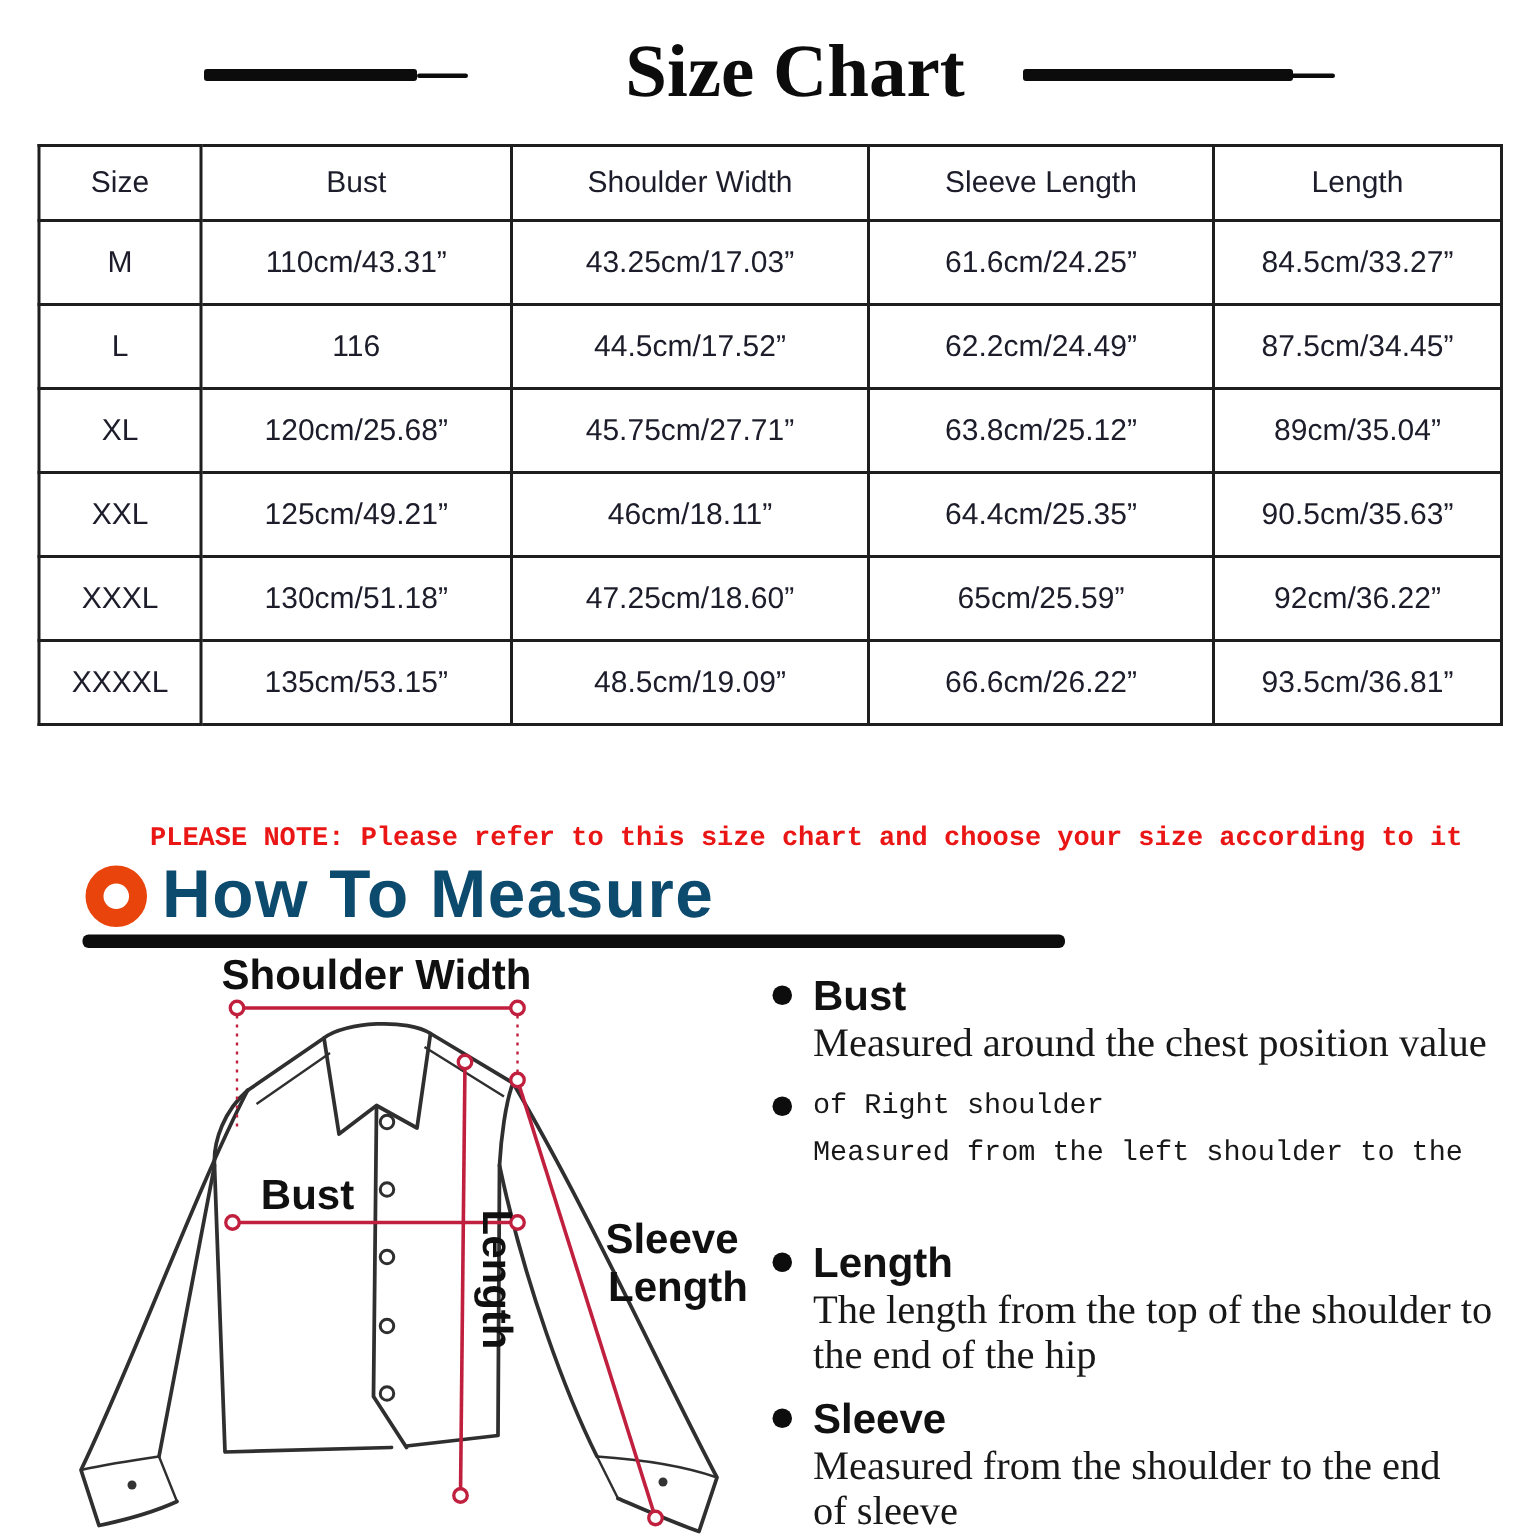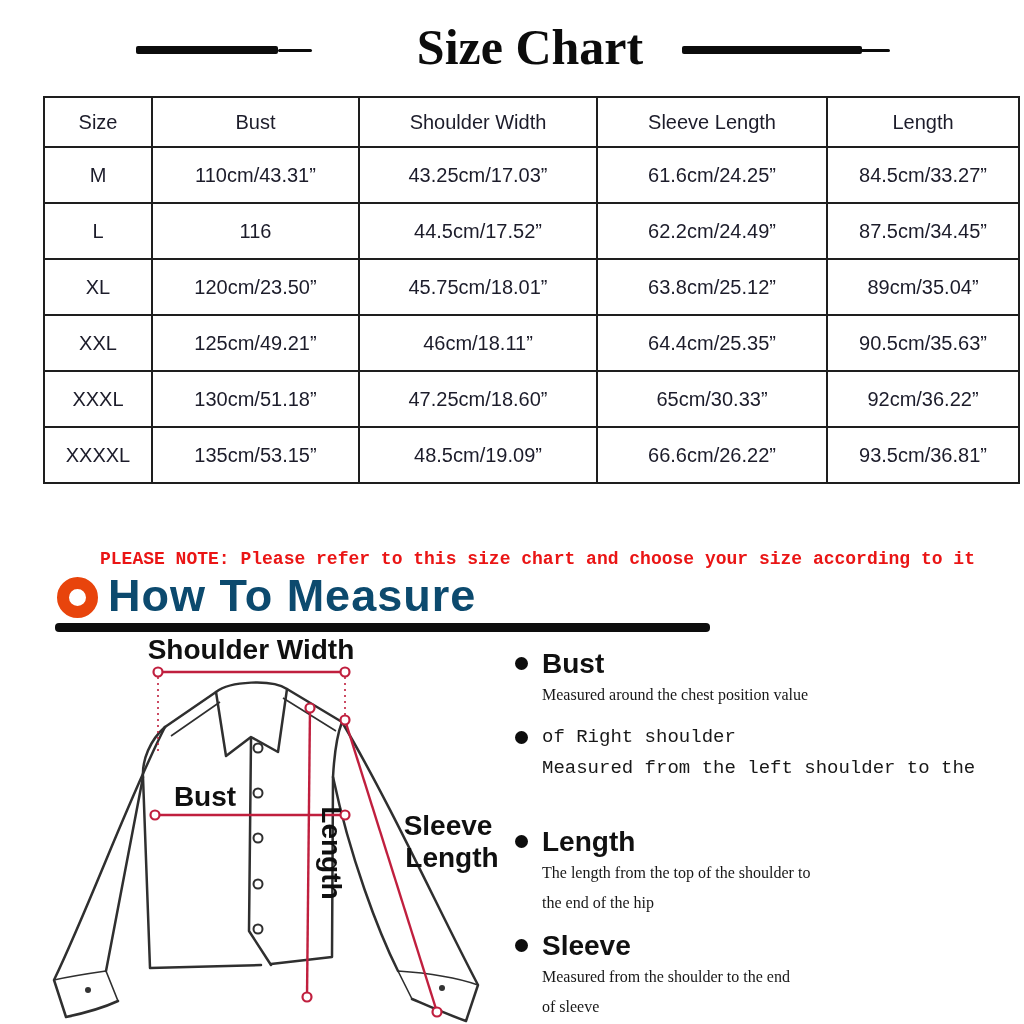"Size" table.size { left: 43px -> 25px }
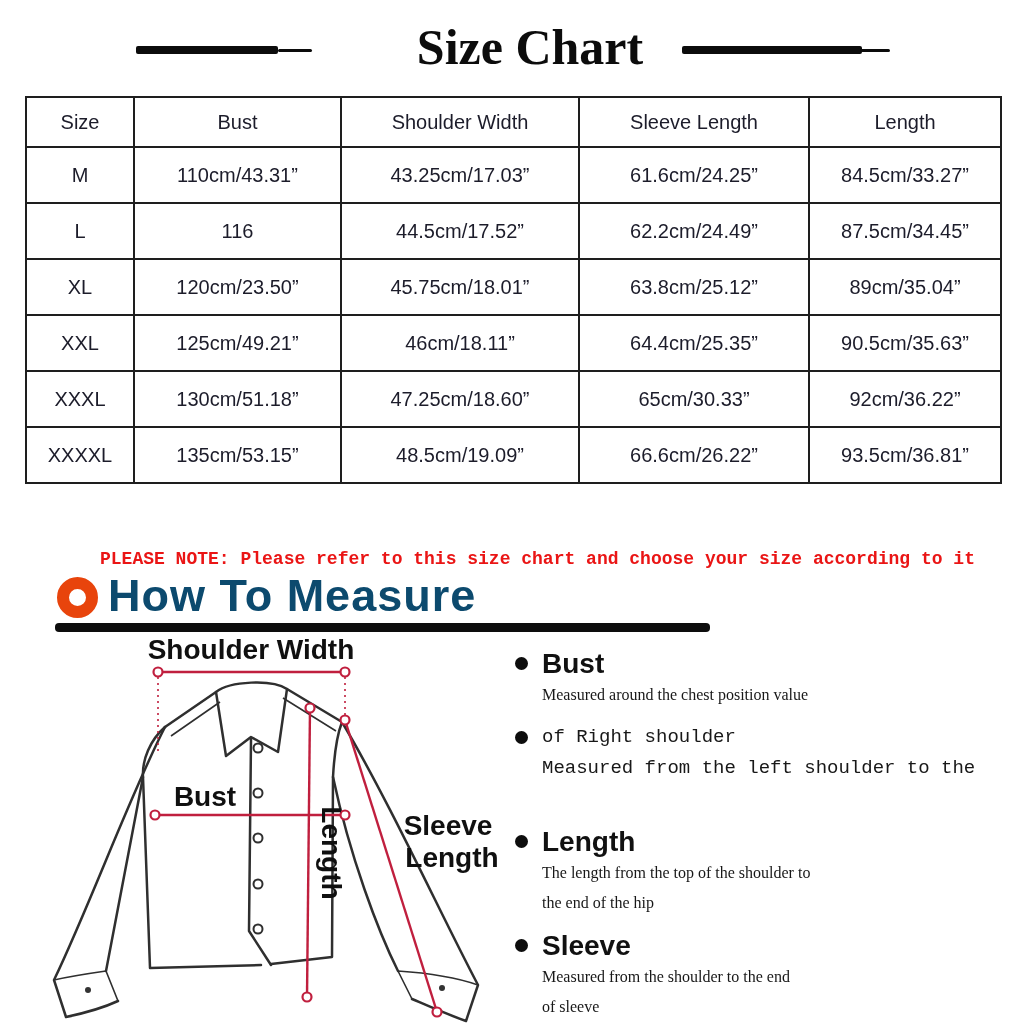"120cm/23.50”" td { text: 120cm/23.50 -> 120cm/25.68 }
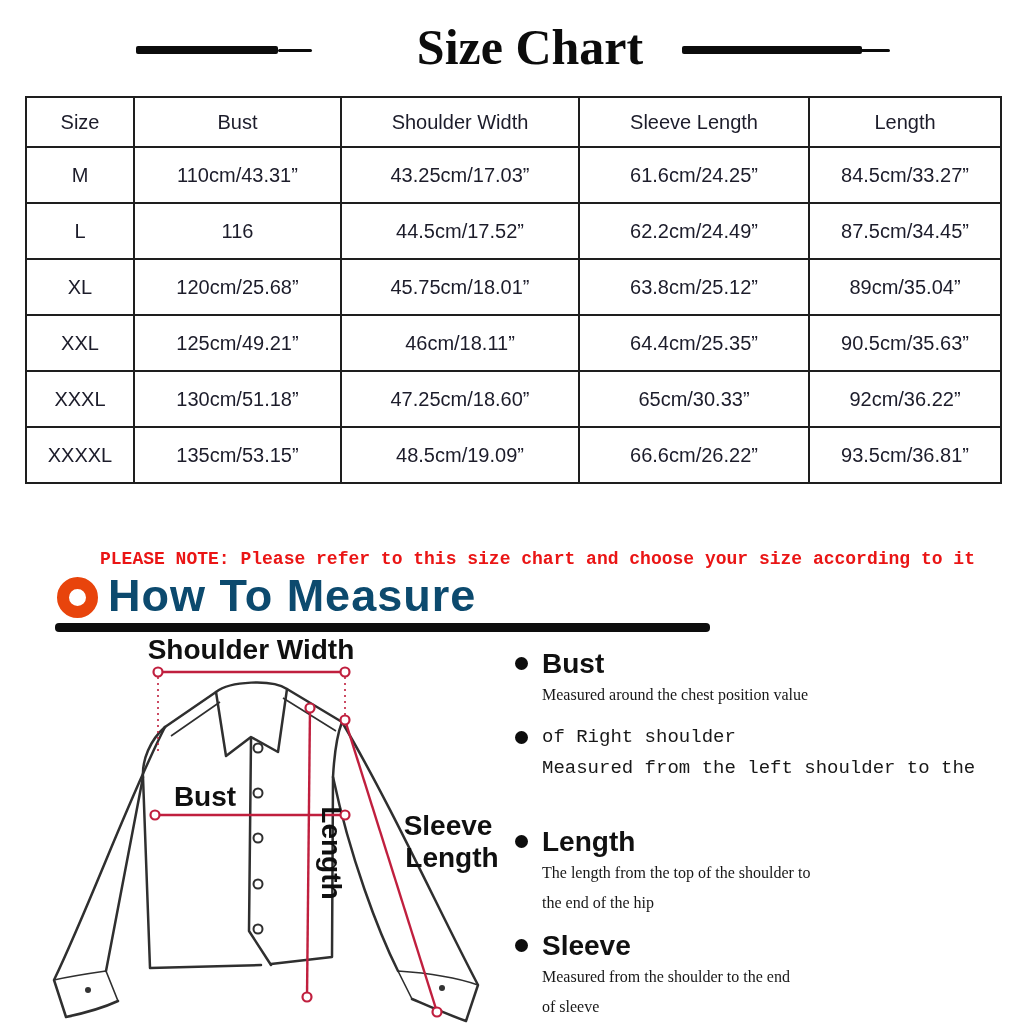"45.75cm/18.01”" td { text: 45.75cm/18.01 -> 45.75cm/27.71 }
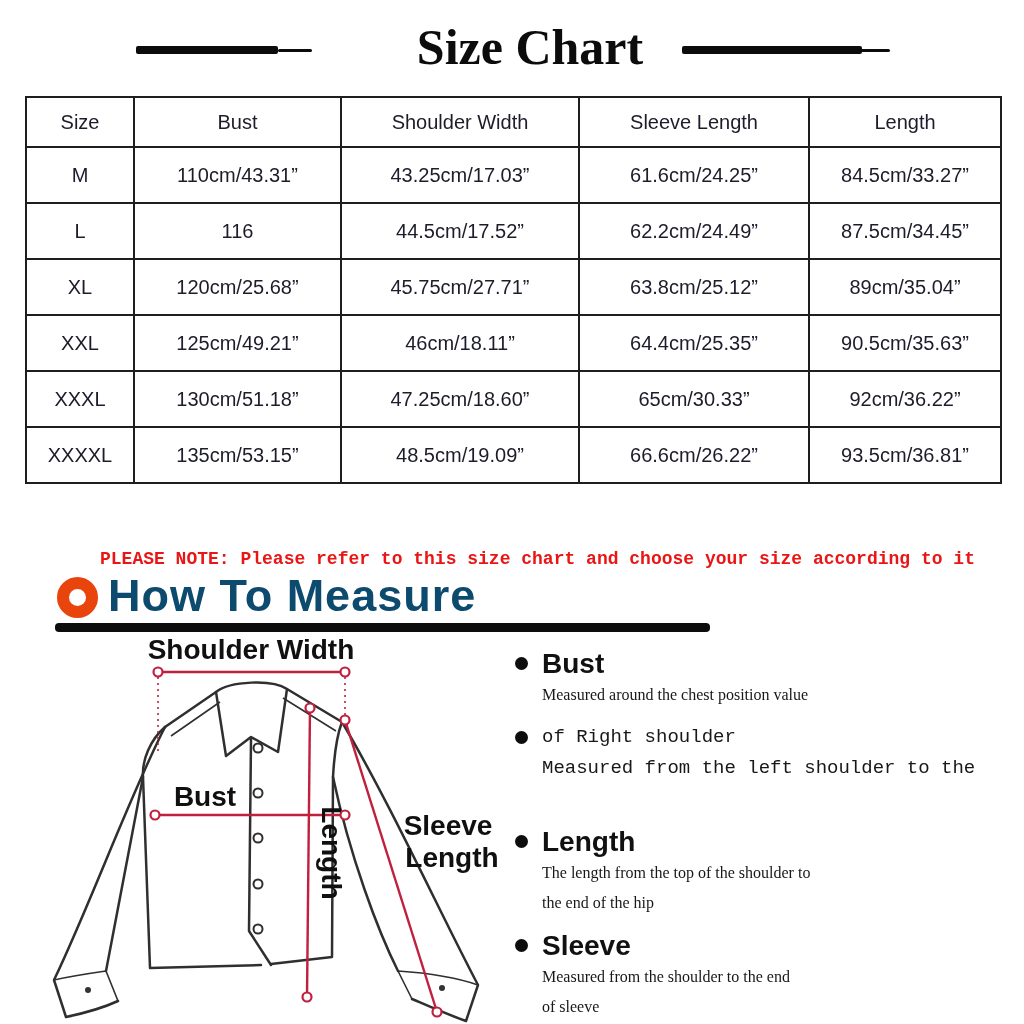"65cm/30.33”" td { text: 65cm/30.33 -> 65cm/25.59 }
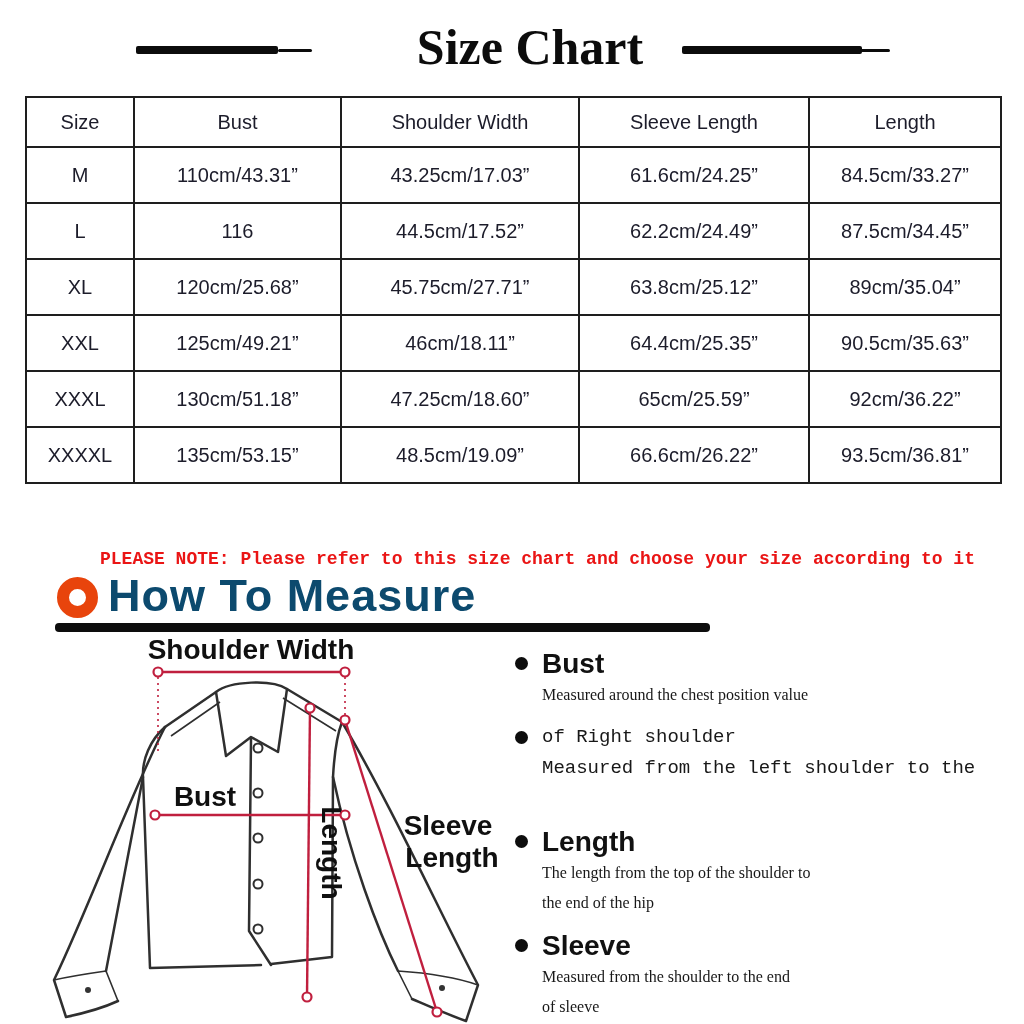"Measured around the chest position" .mline { font-size: 16px -> 27px }
